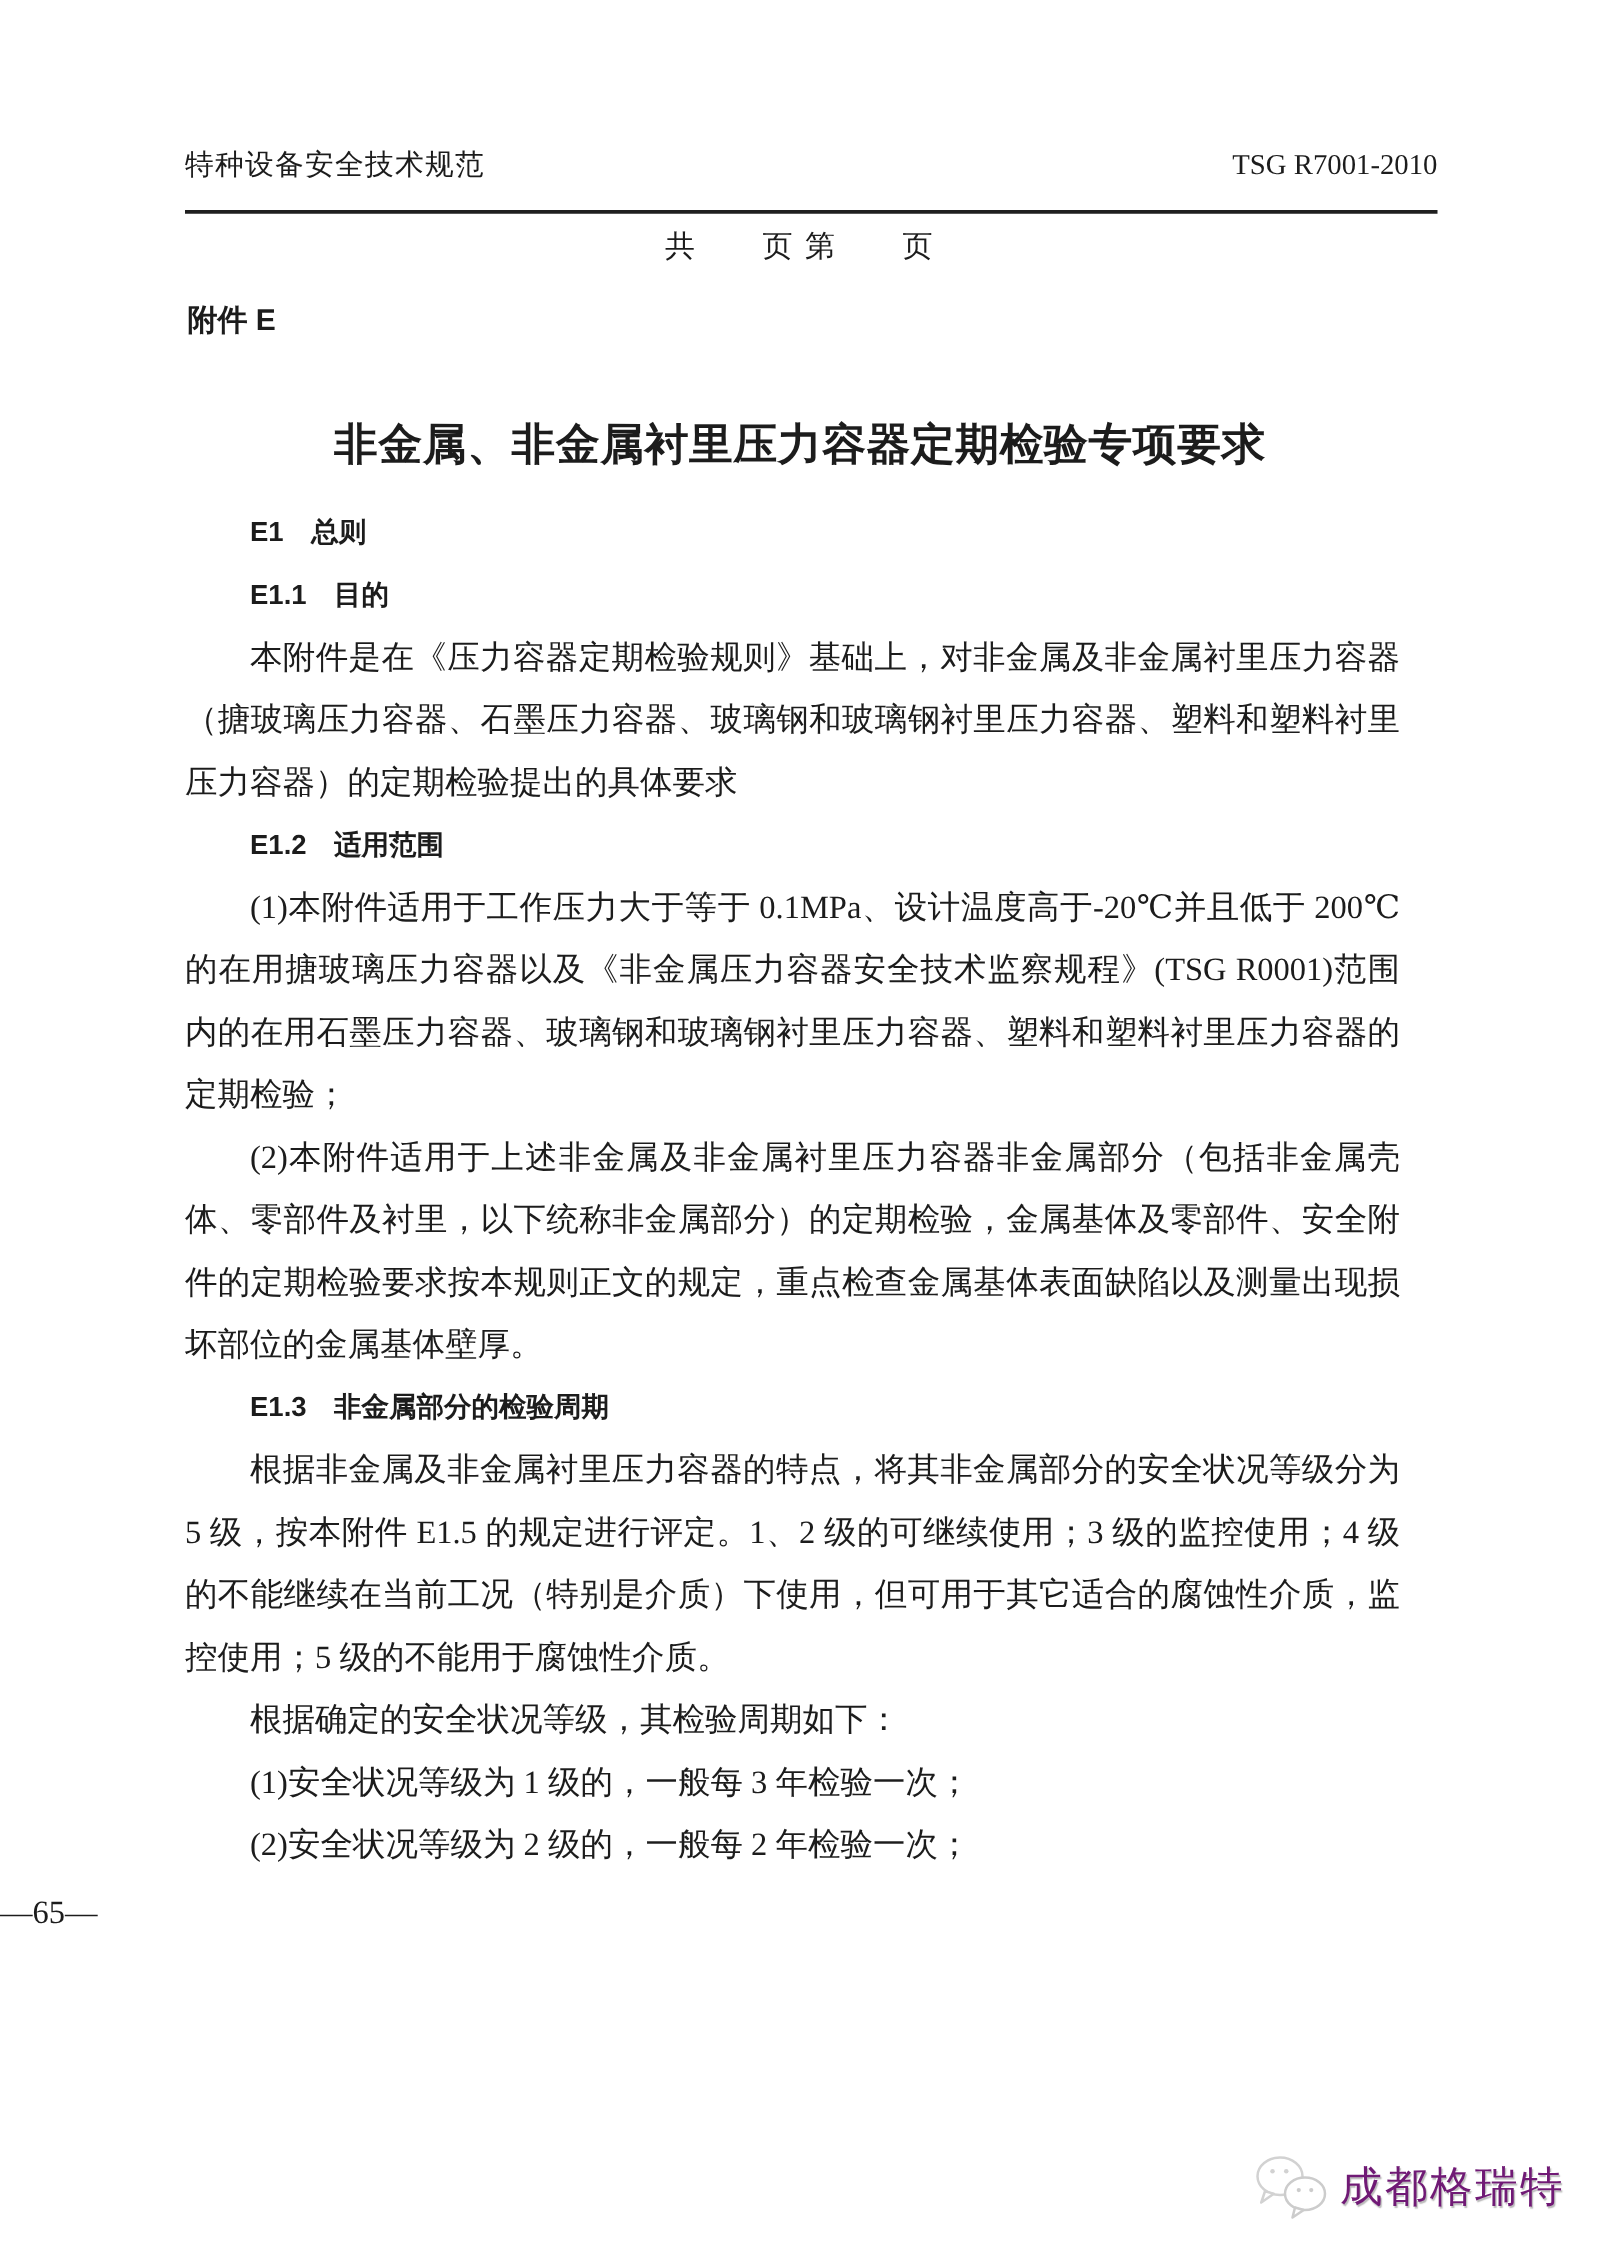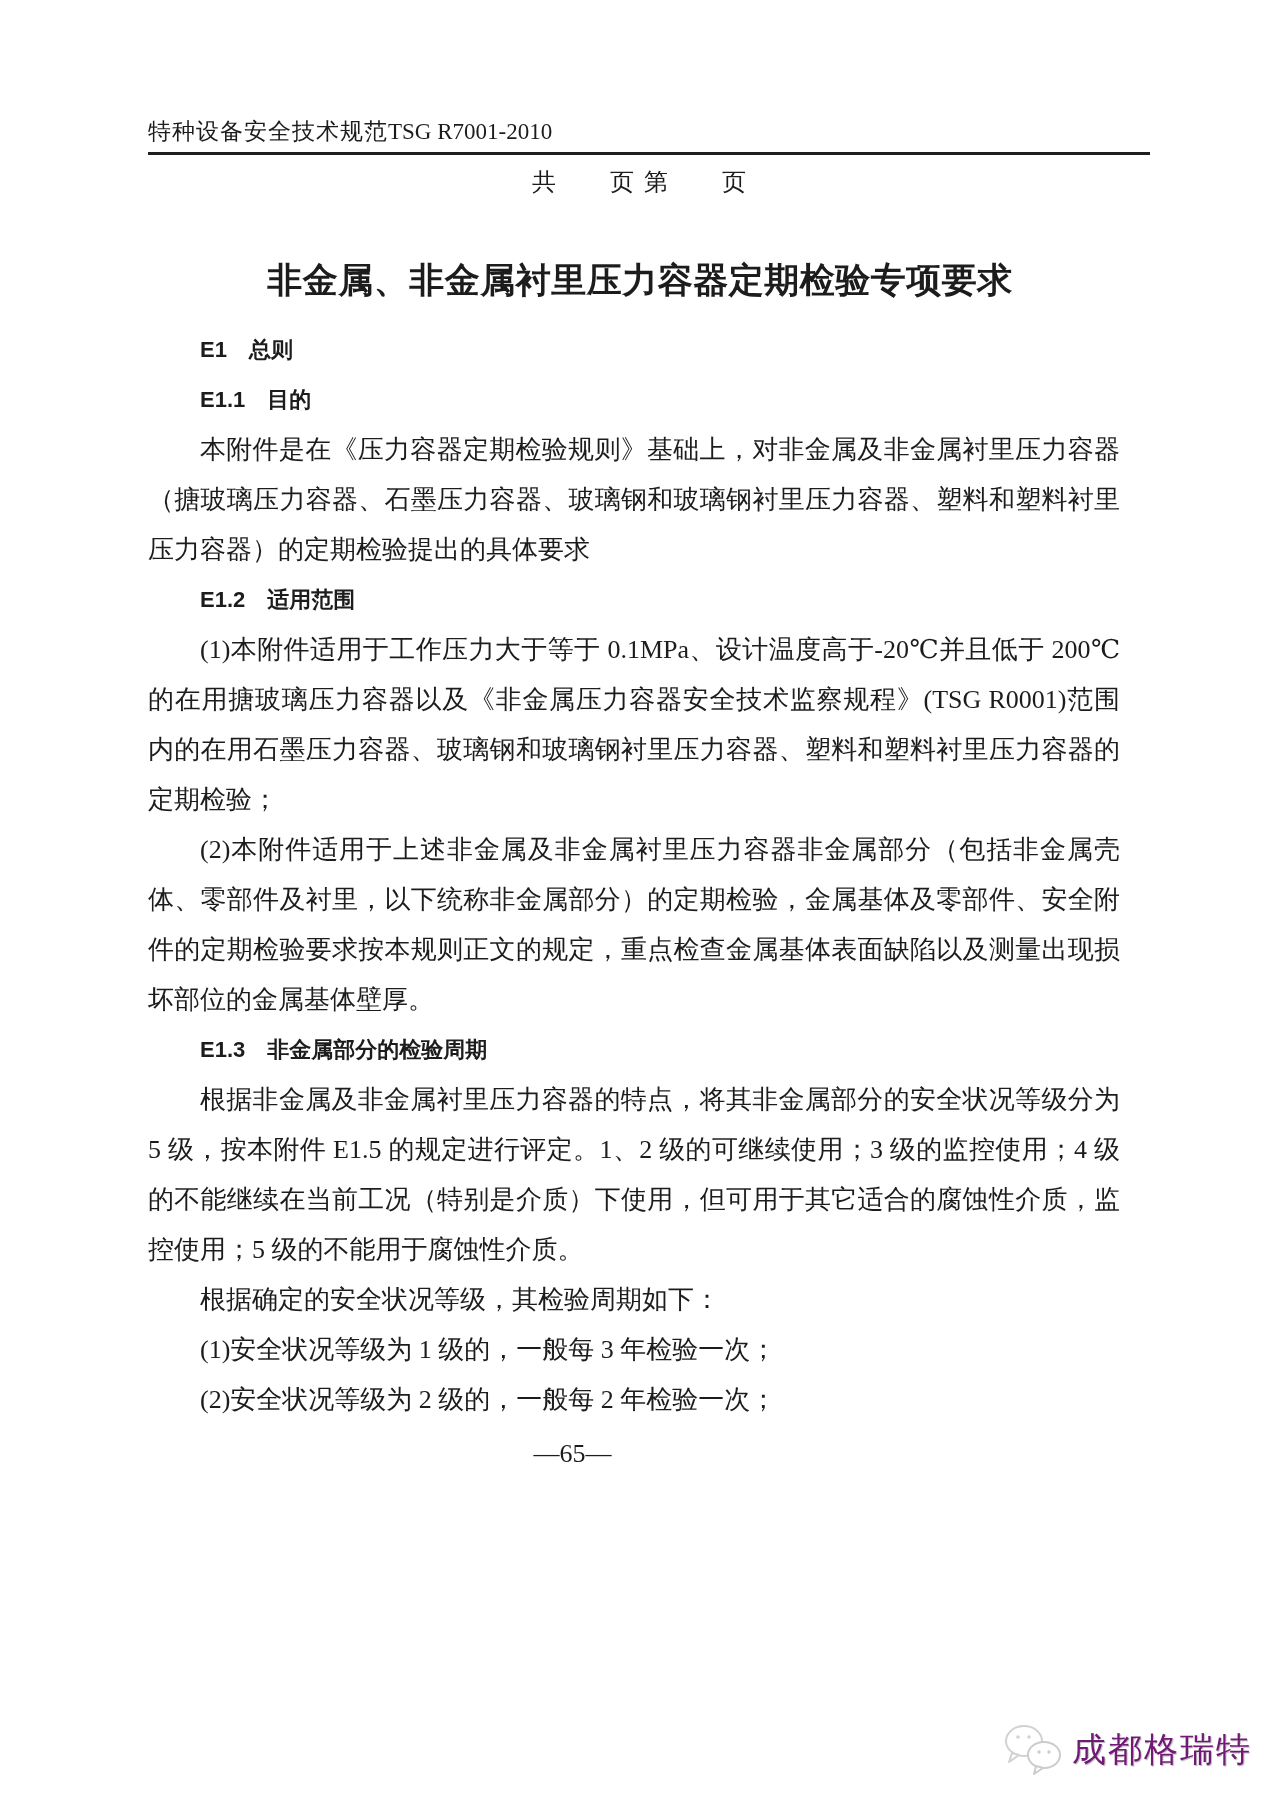"特种设备安全技术规范" .header { justify-content: flex-start -> space-between; padding-bottom: 4px -> 20px }
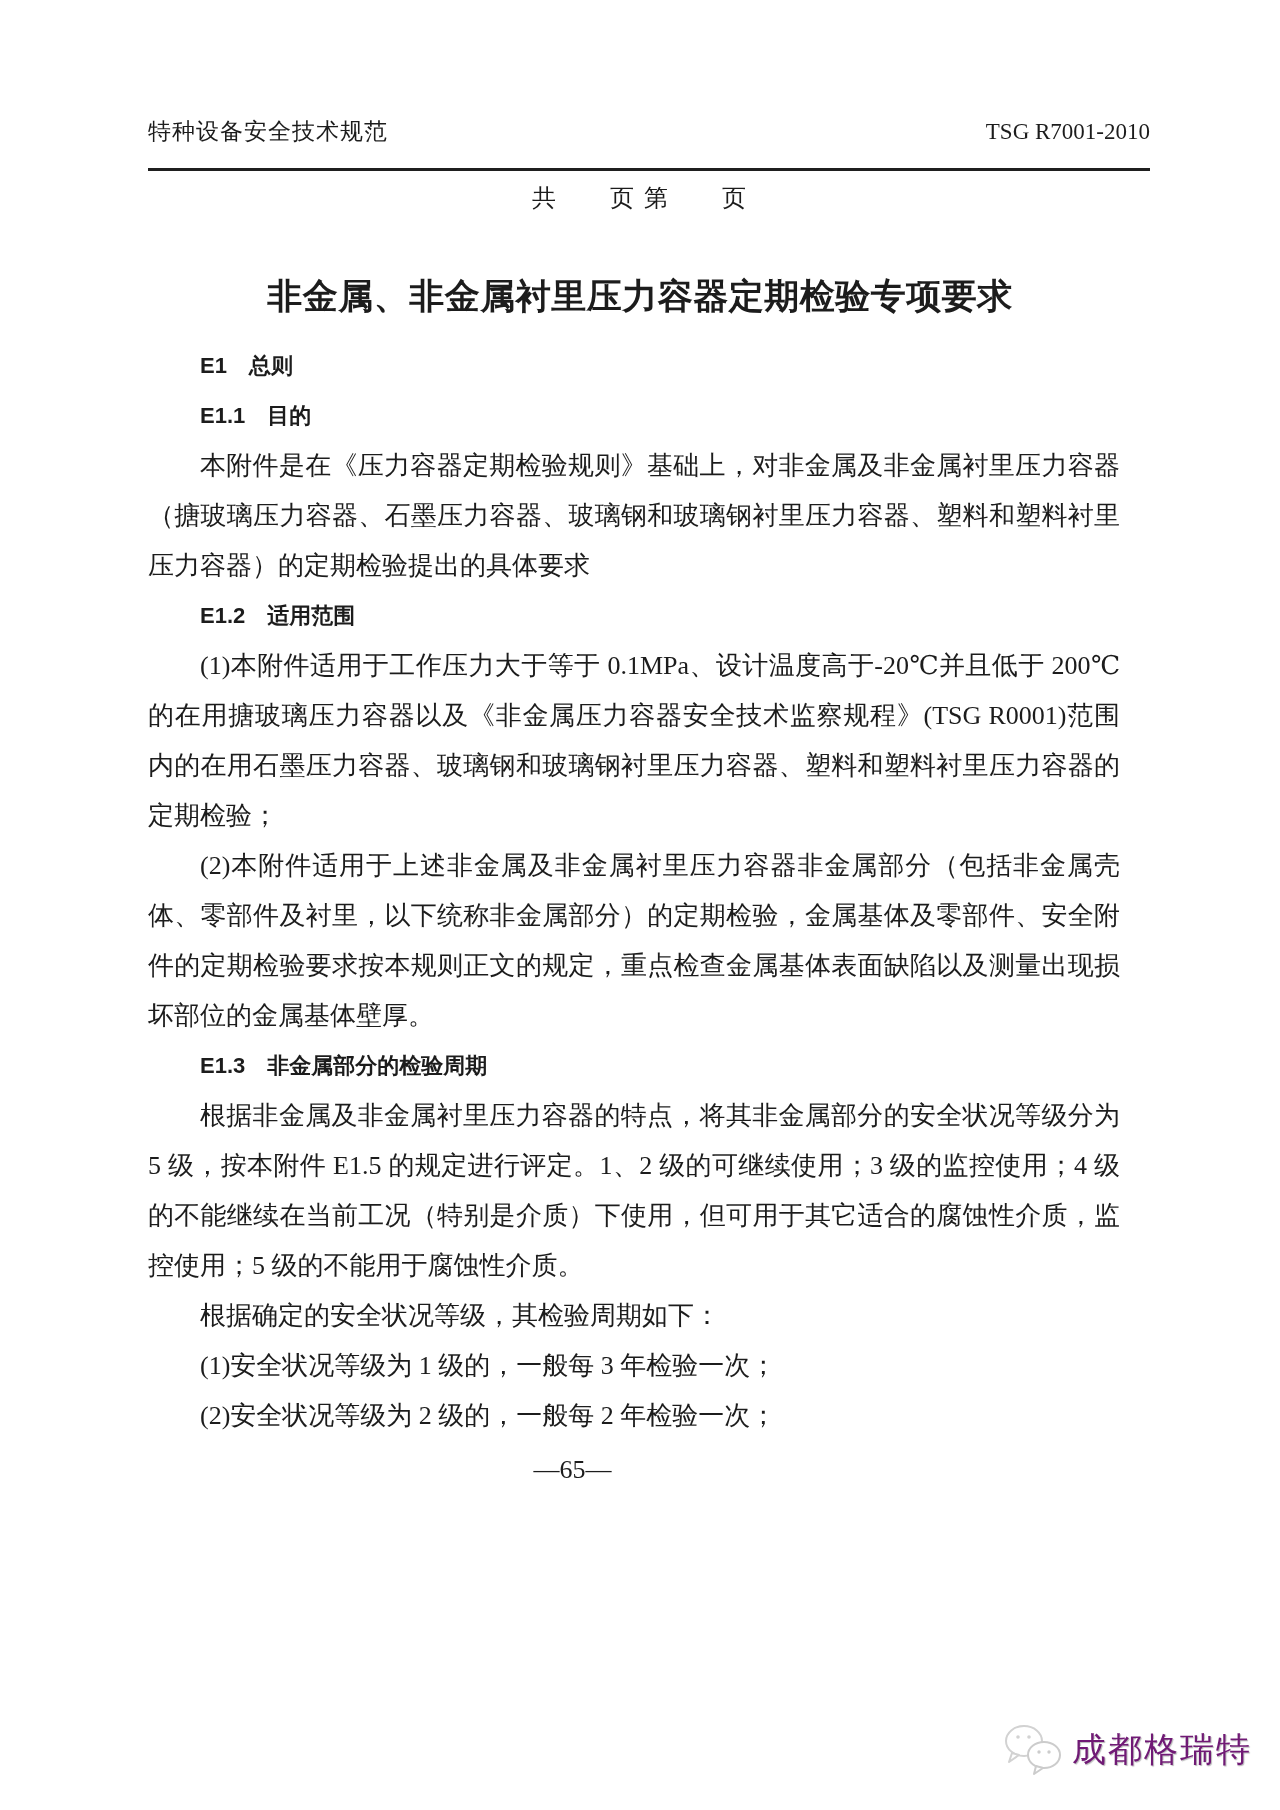"附件 E" div.attach { html: none -> <div>附件 E</div> }
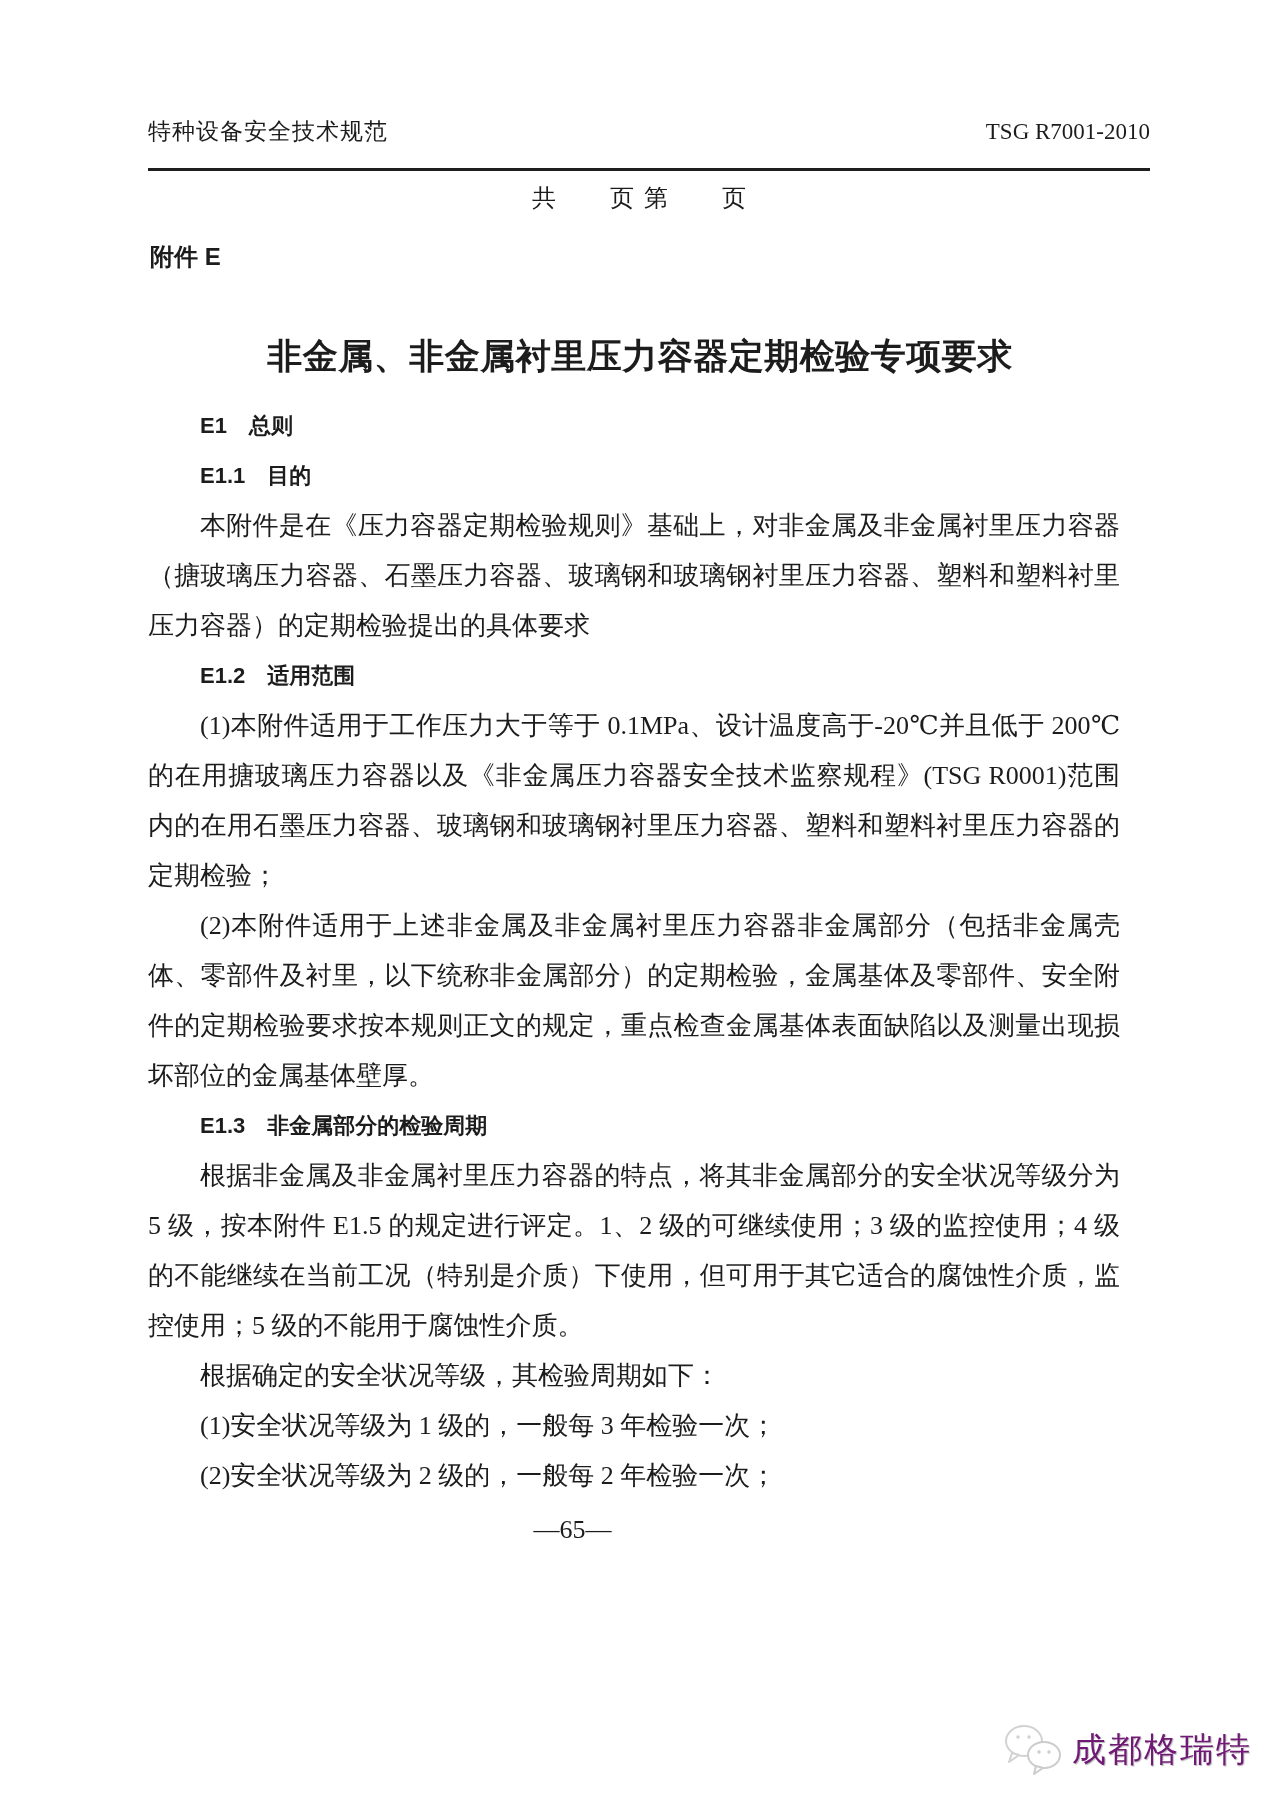"—65—" .page-num { text-align: center -> left }
